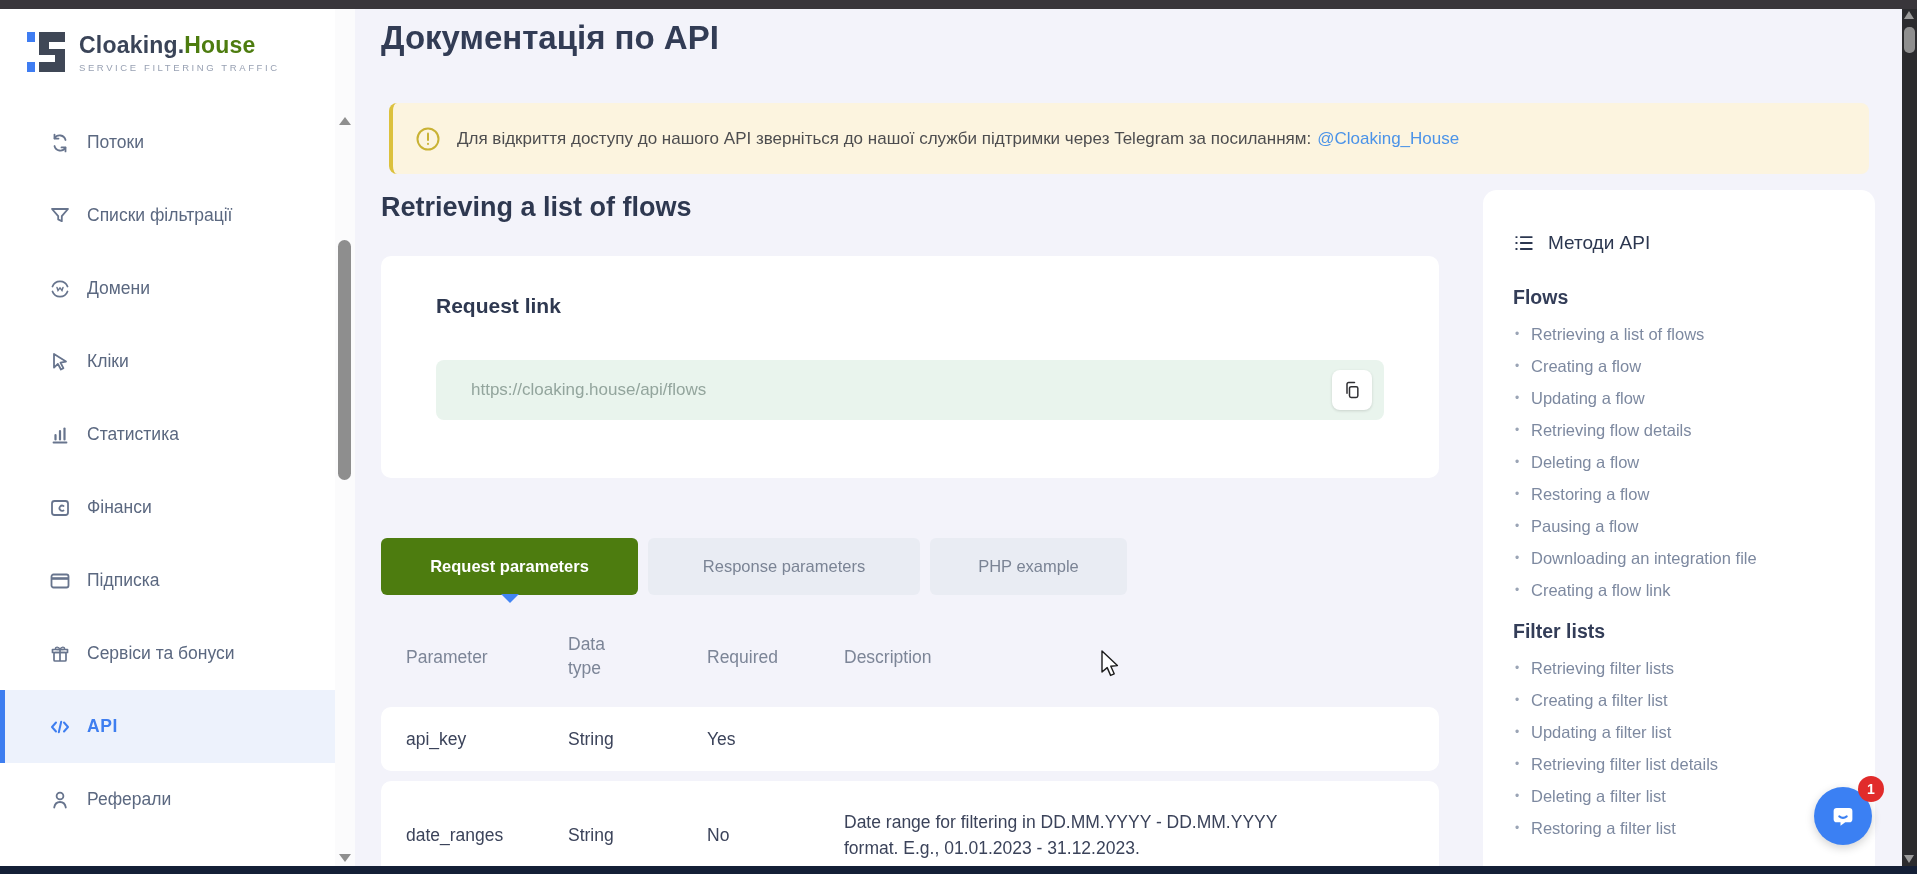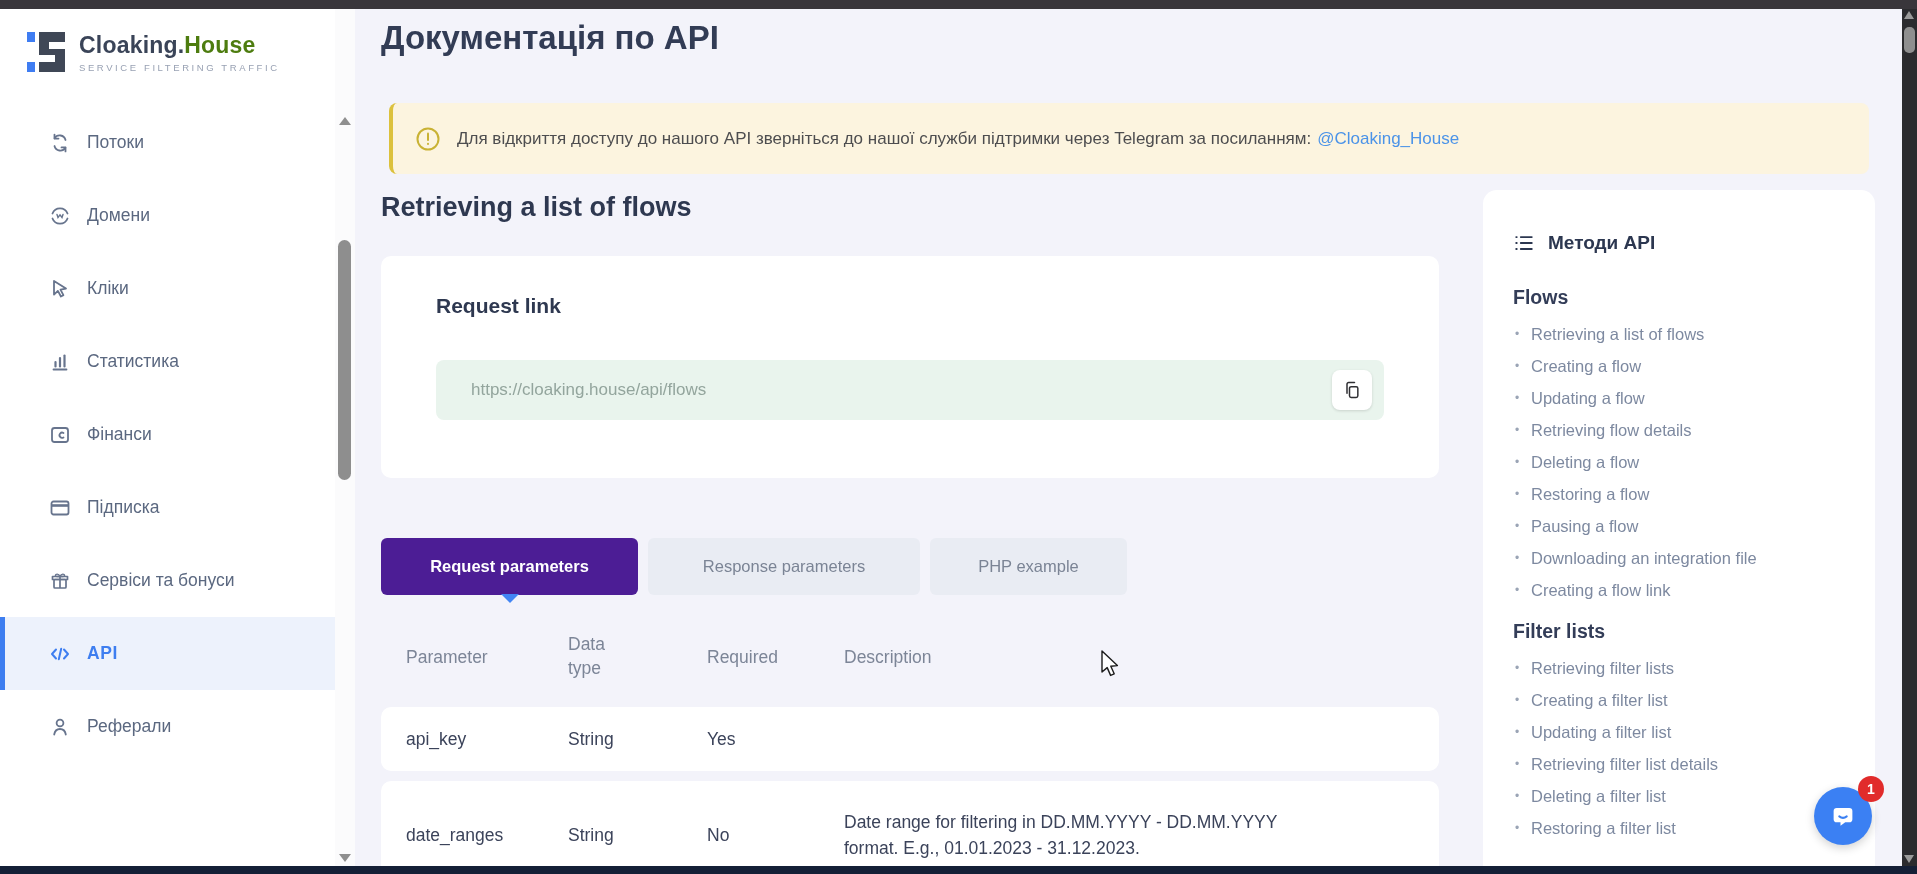"Списки фільтрації" div.nav-item { html: none -> <div> <span> <svg> <path></path> </svg> </span> <span>Списки фільтрації</span> </div> }
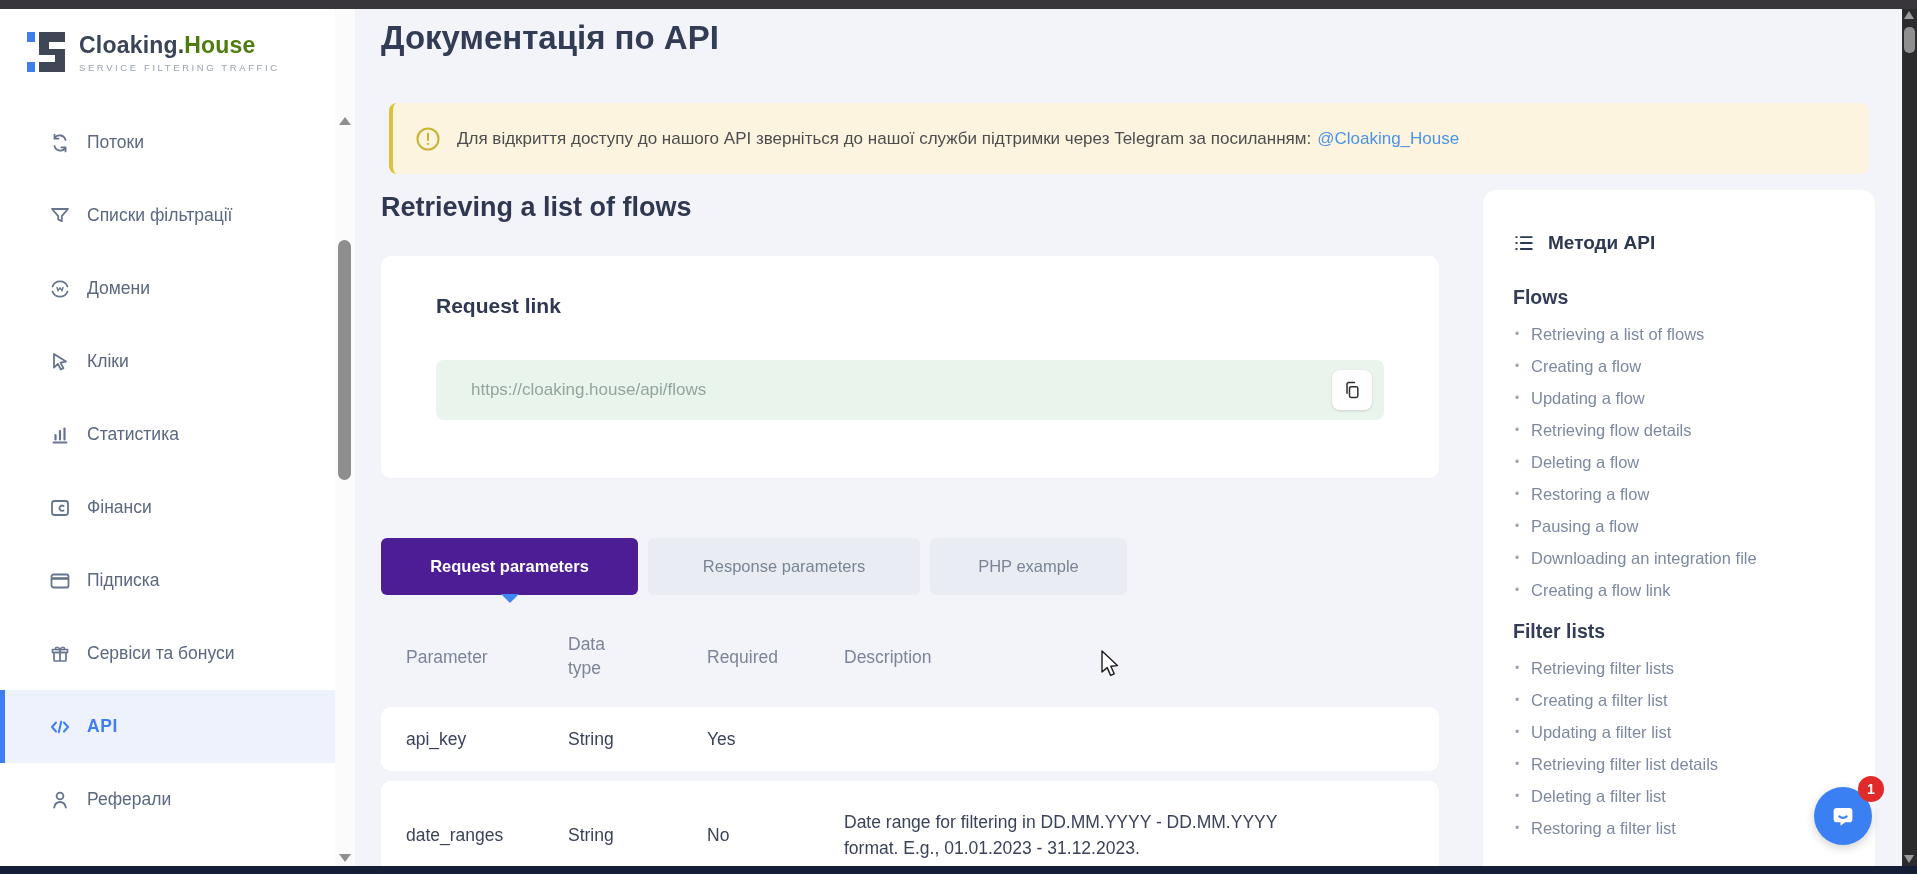"Методи API" .m-head { font-weight: 700 -> 400 }
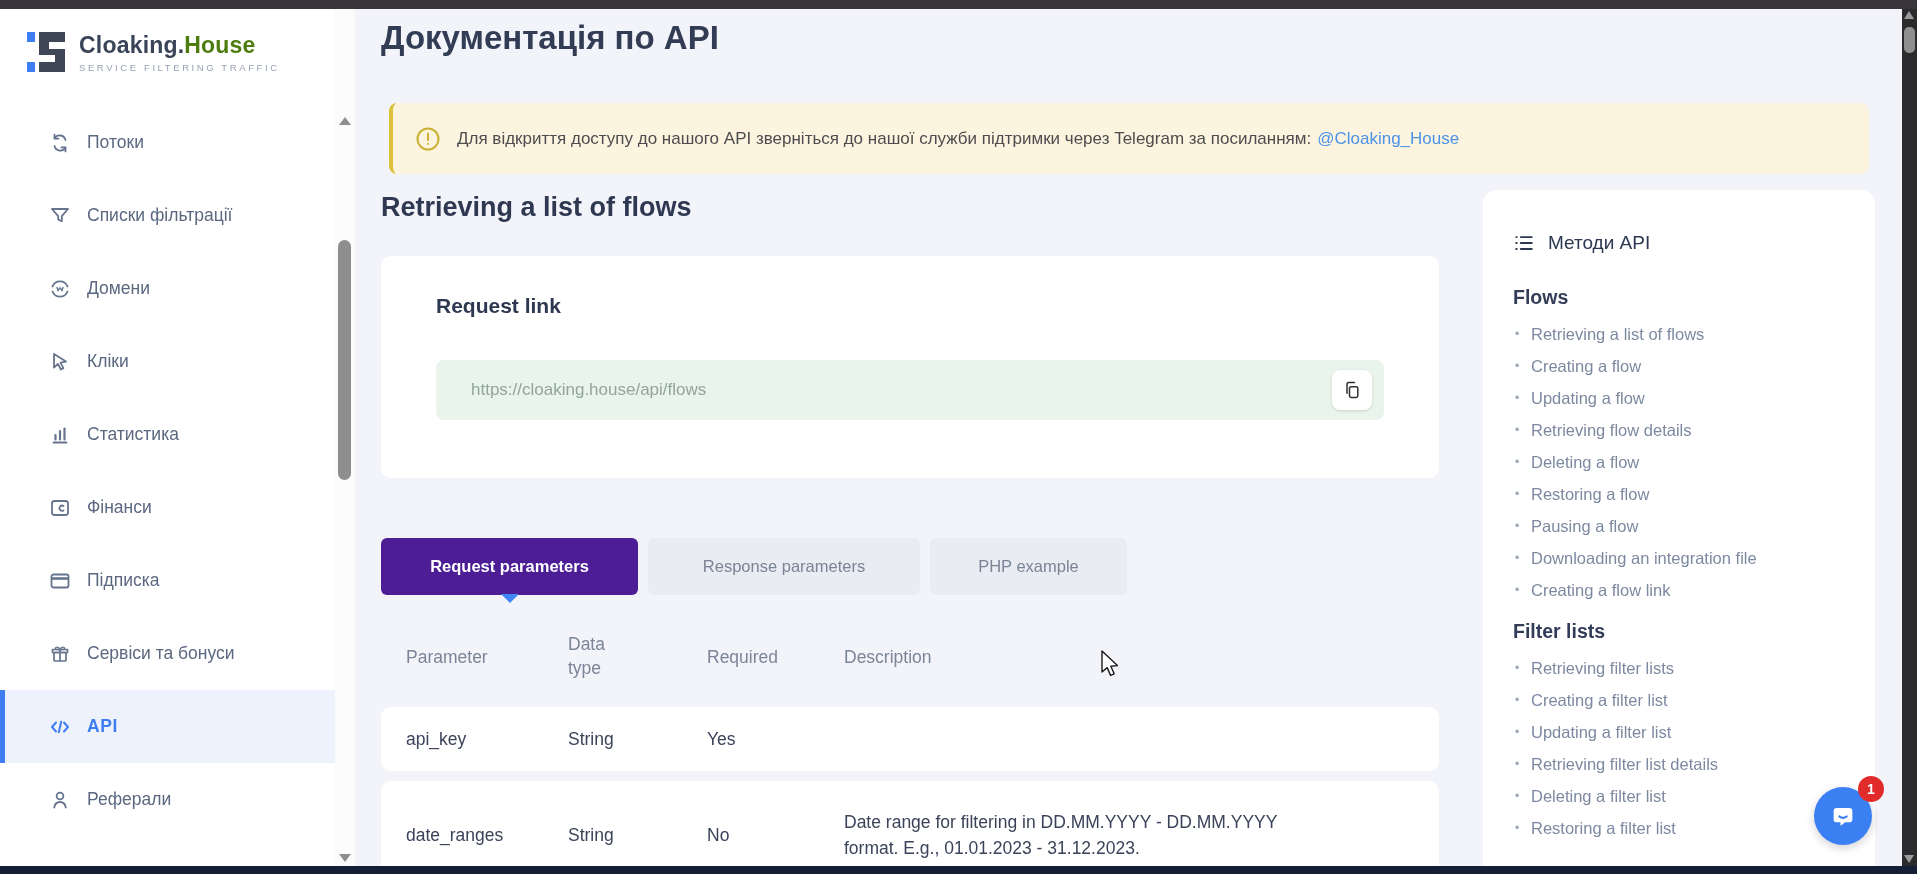"Request parameters" .tab.active { background: #4c1d95 -> #4d7c0f }
